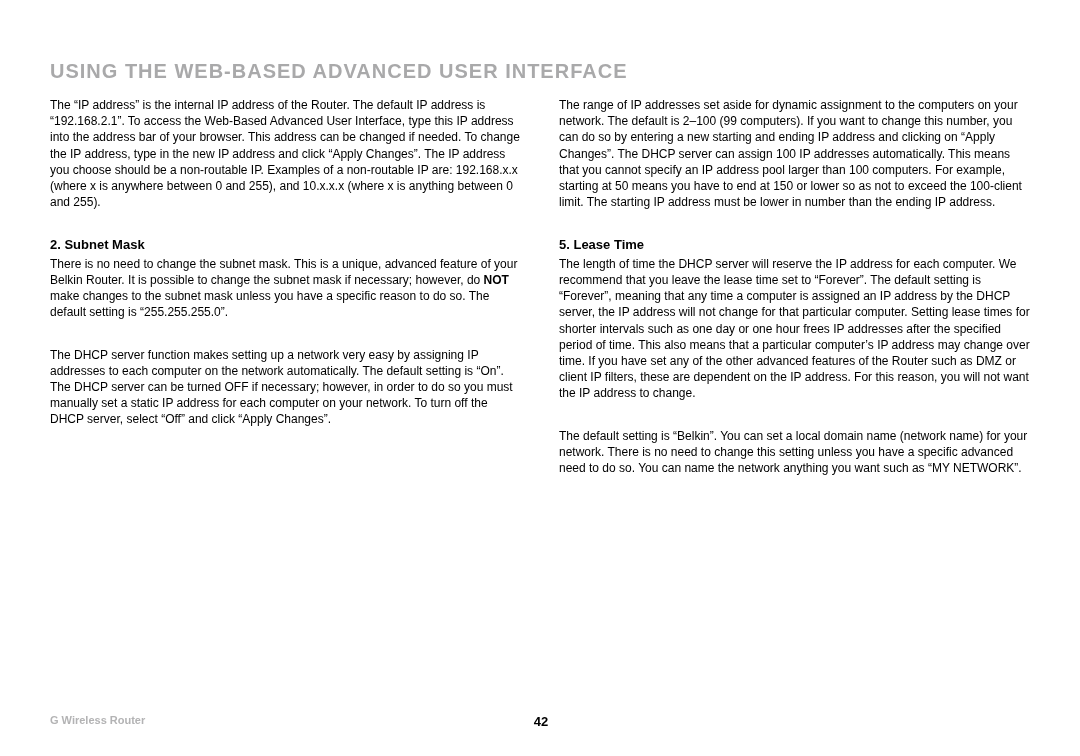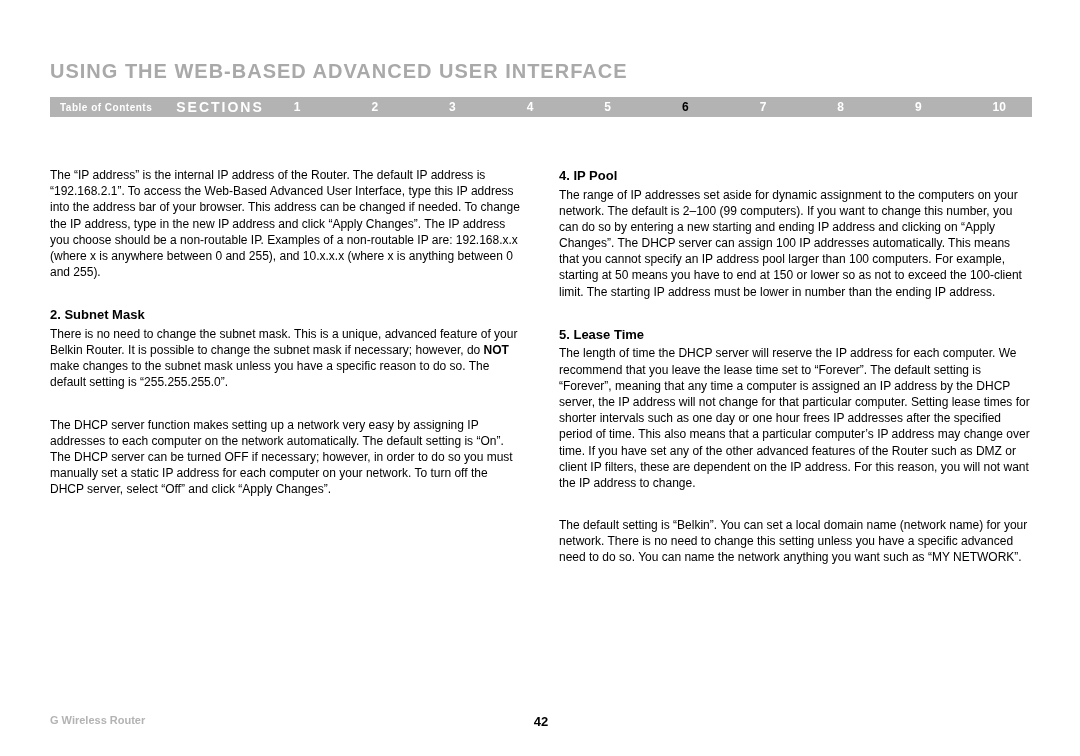"Table of Contents" div.nav-bar { html: <div> <span>Table of Contents</span> <span>SECTIONS</span> <div> <span>1</span> <span>2</span> <span>3</span> <span>4</span> <span>5</span> <span>6</span> <span>7</span> <span>8</span> <span>9</span> <span>10</span> </div> </div> -> none }
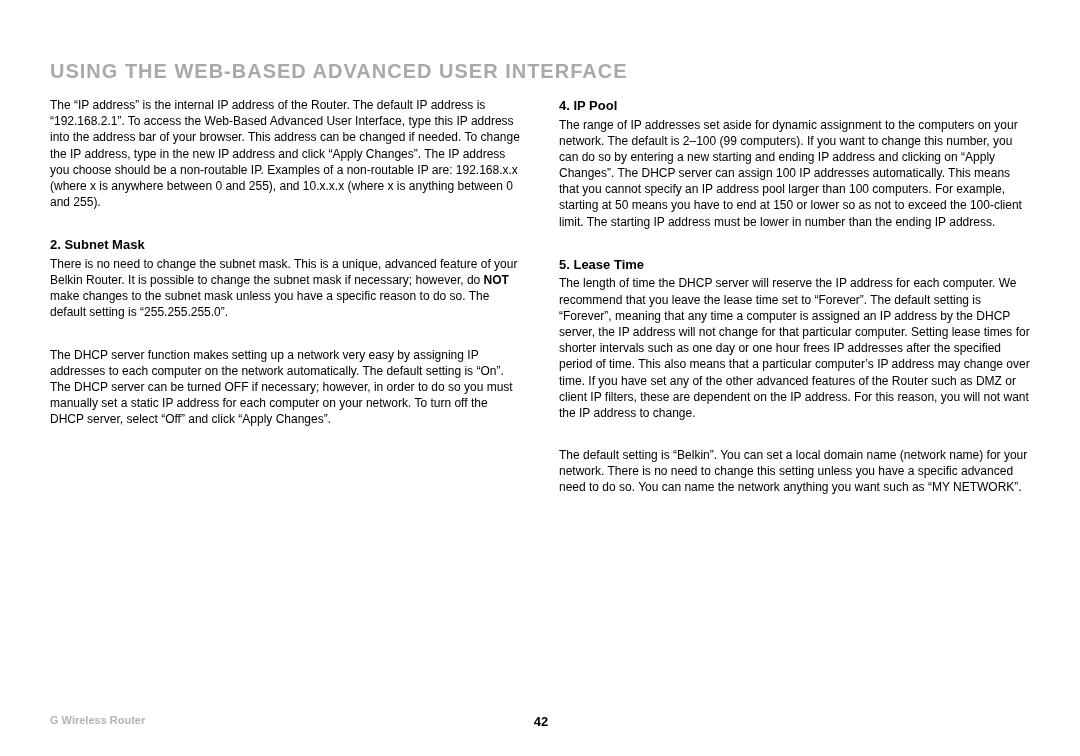"4. IP Pool" p.sec-heading { html: <p>4. IP Pool</p> -> none }
